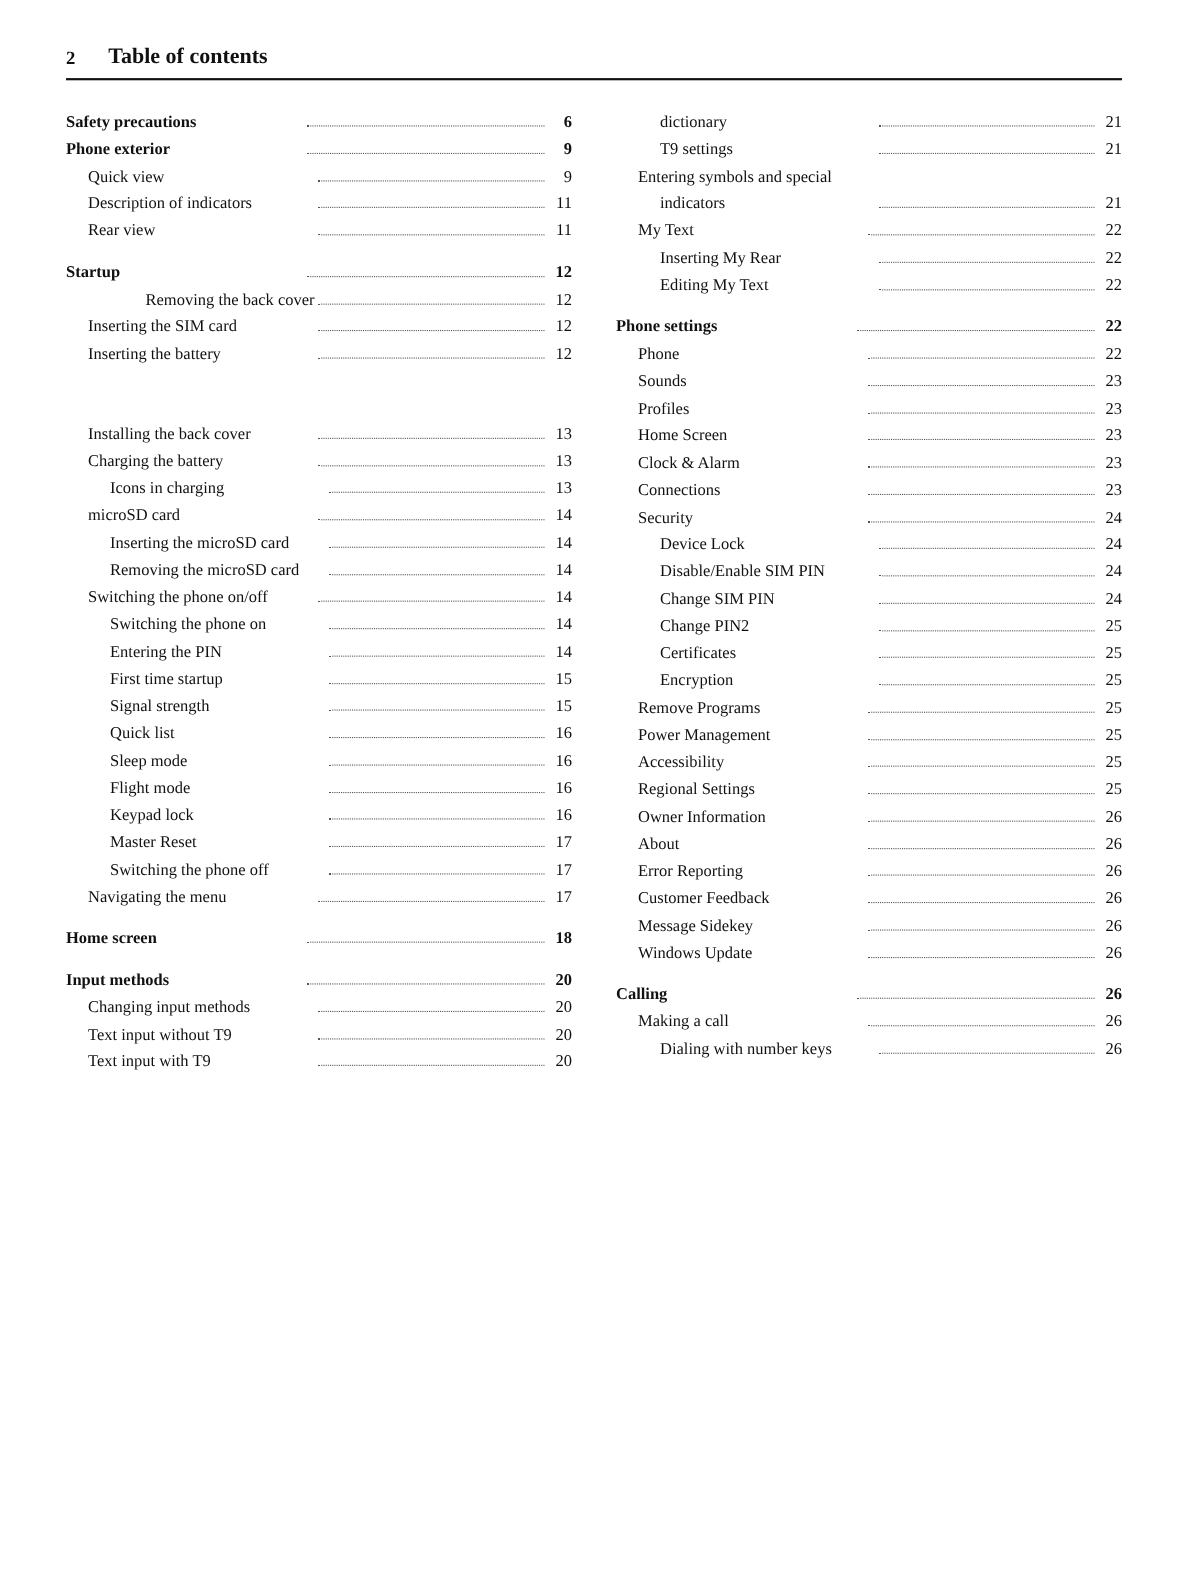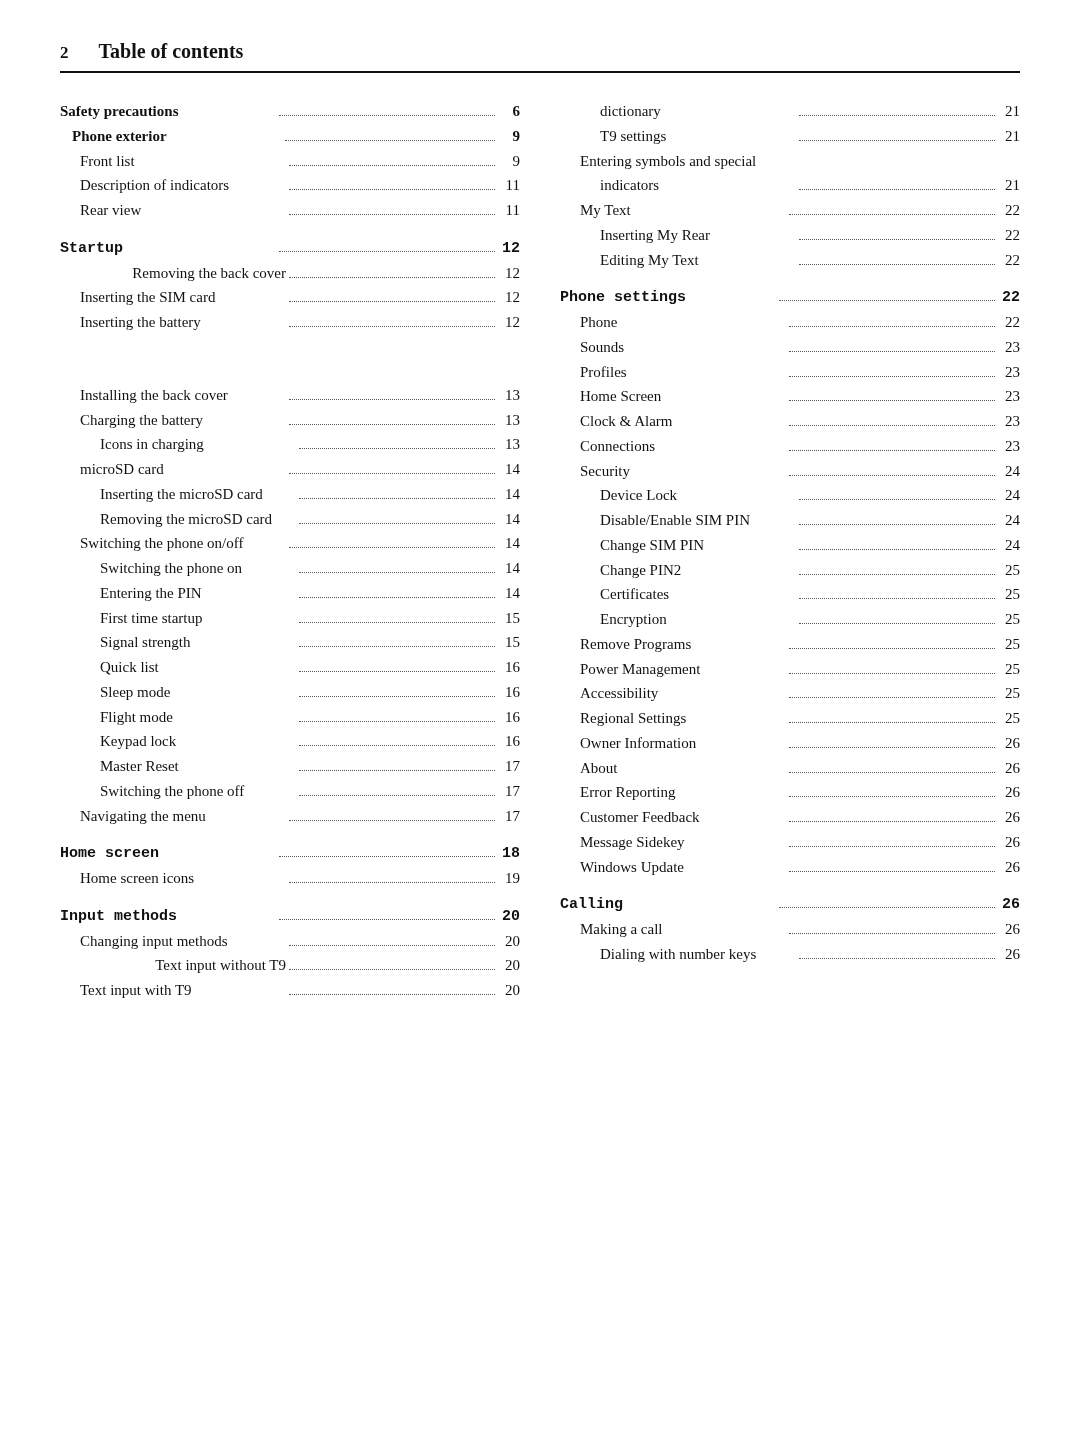"Phone exterior" span.toc-label { margin-left: 12px -> none }
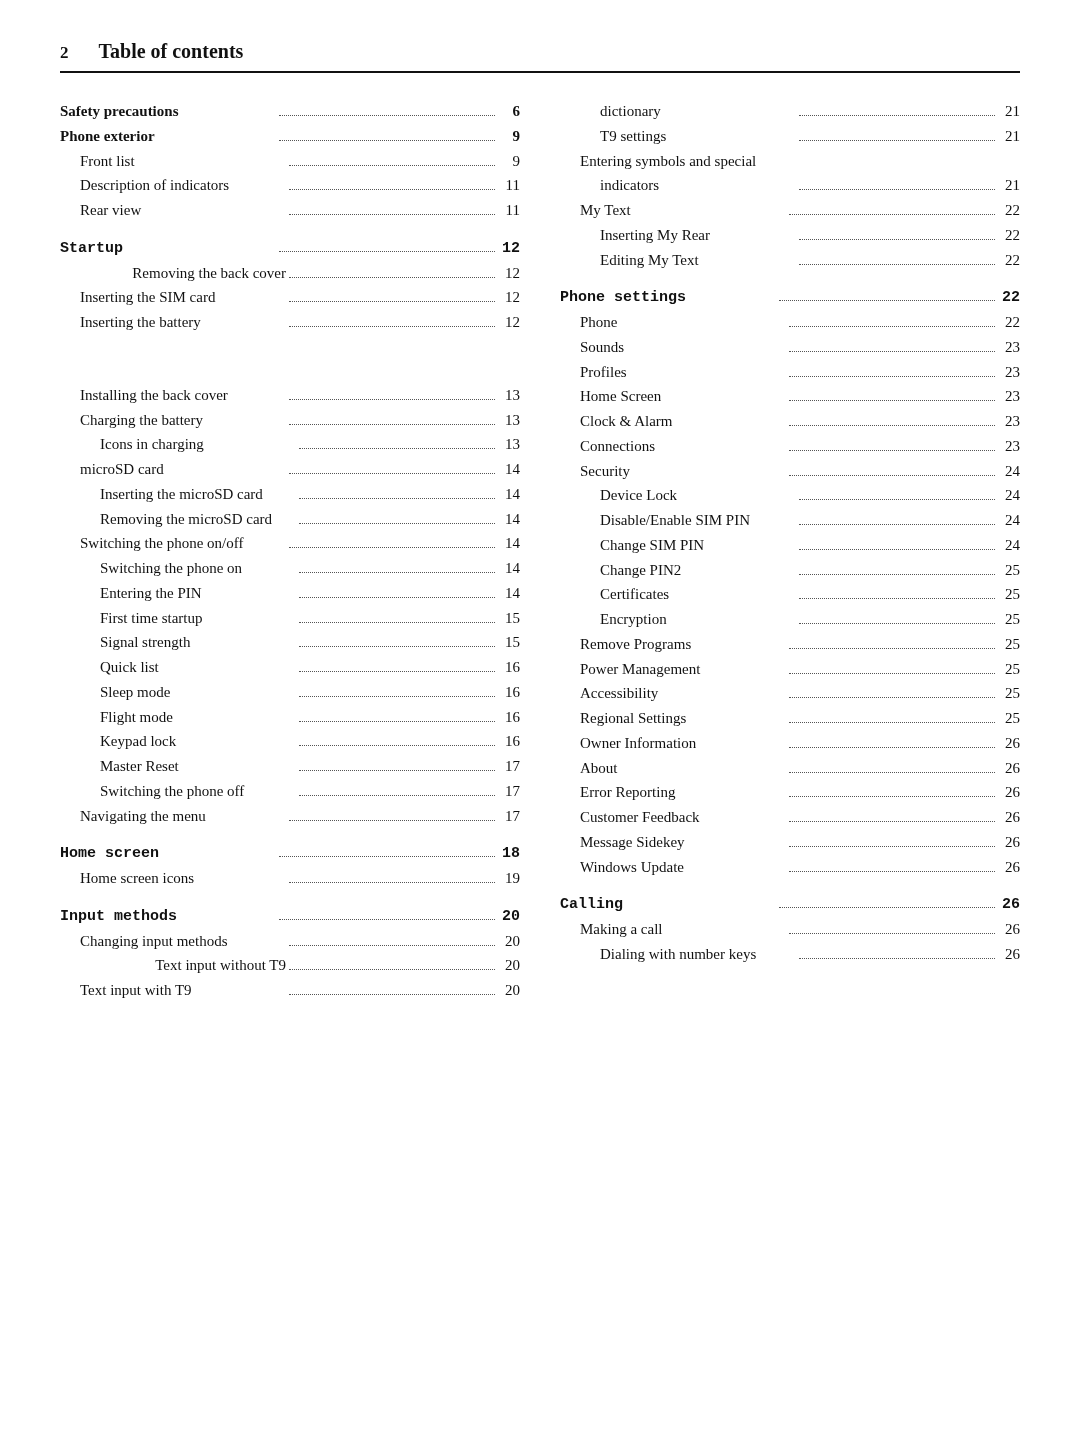"Front list" span.toc-label { text: Front list -> Quick view }
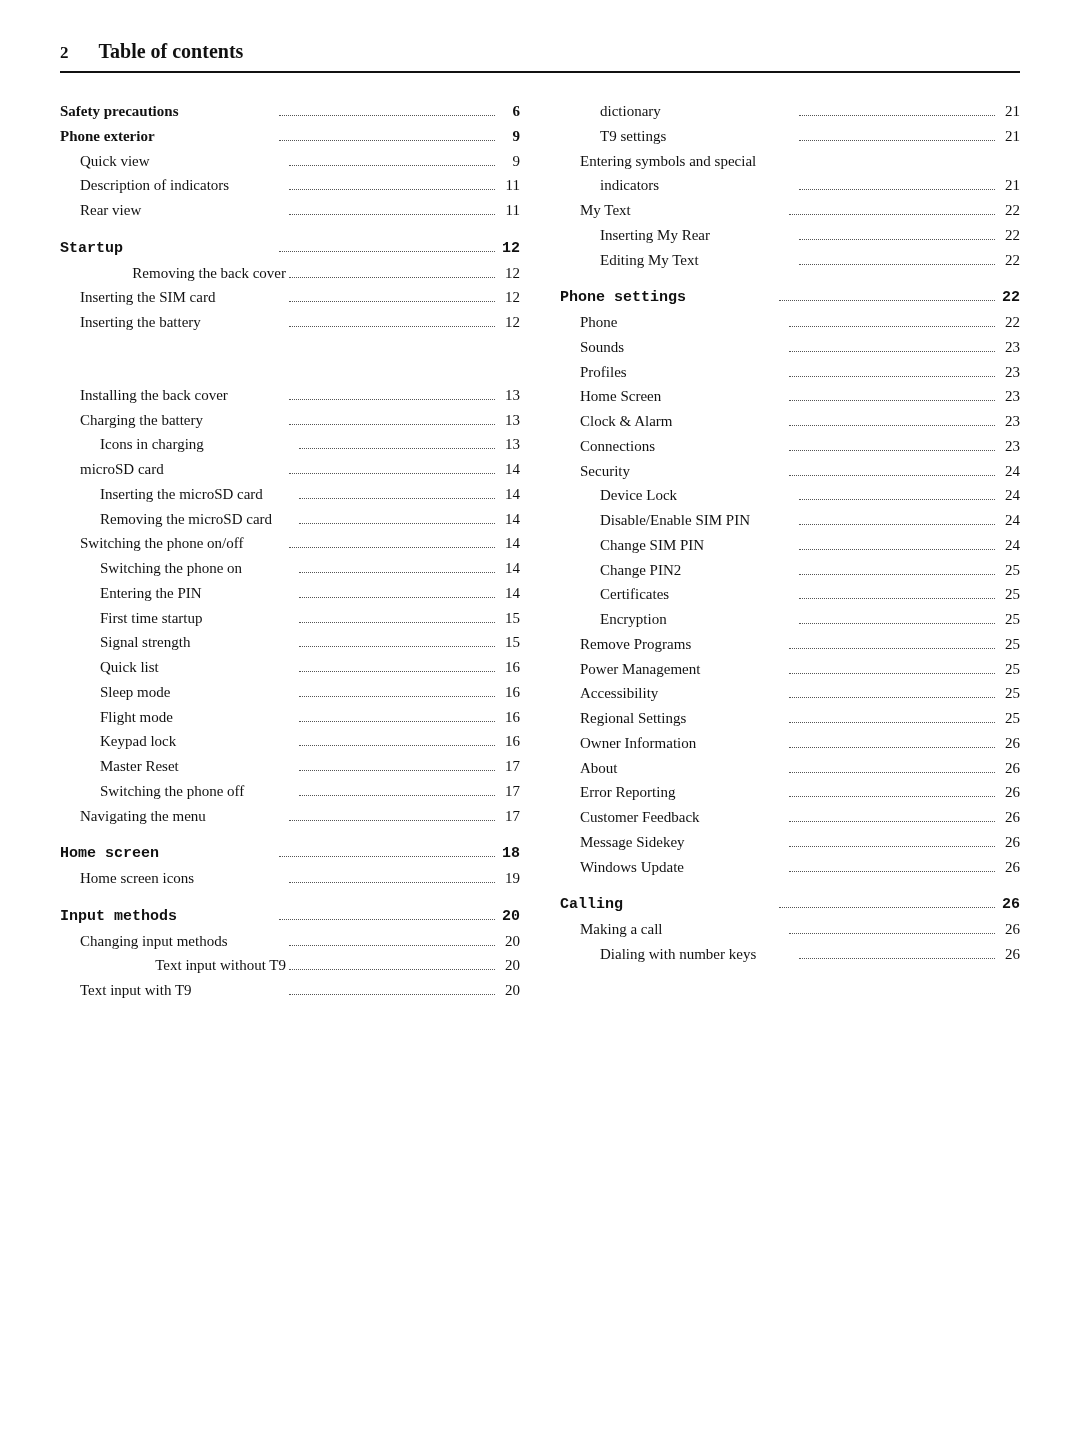"Startup" .mb-section { font-family: Liberation Mono, monospace -> none }
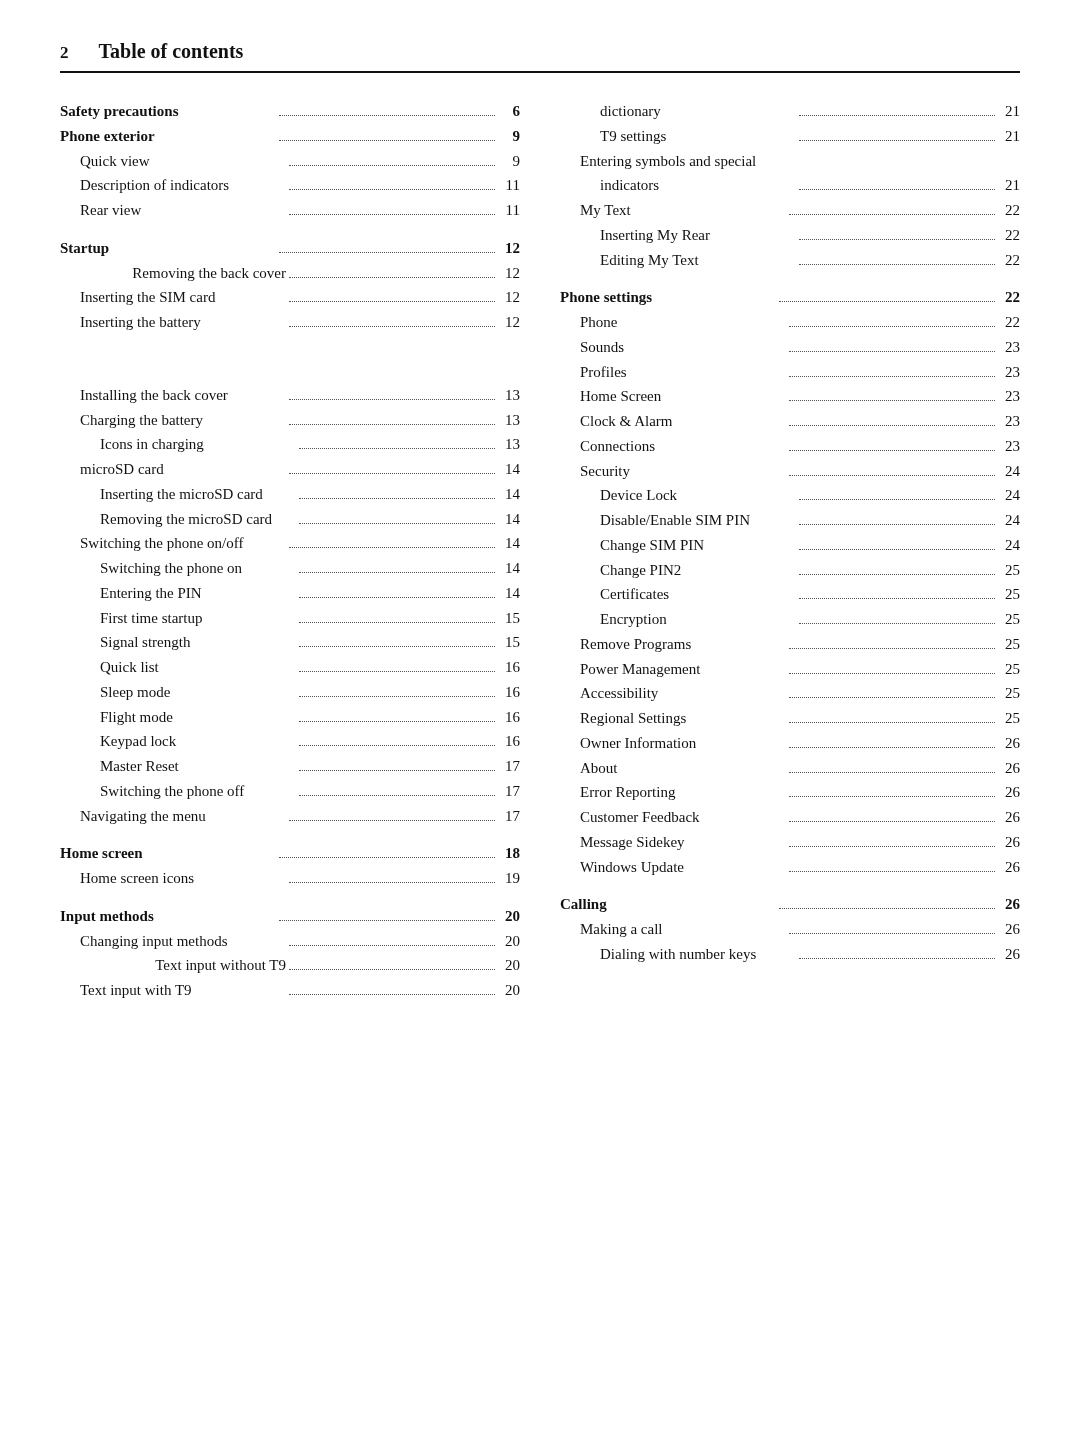"Home screen icons" div.toc-entry { html: <div> <span>Home screen icons</span> <span></span> <span>19</span> </div> -> none }
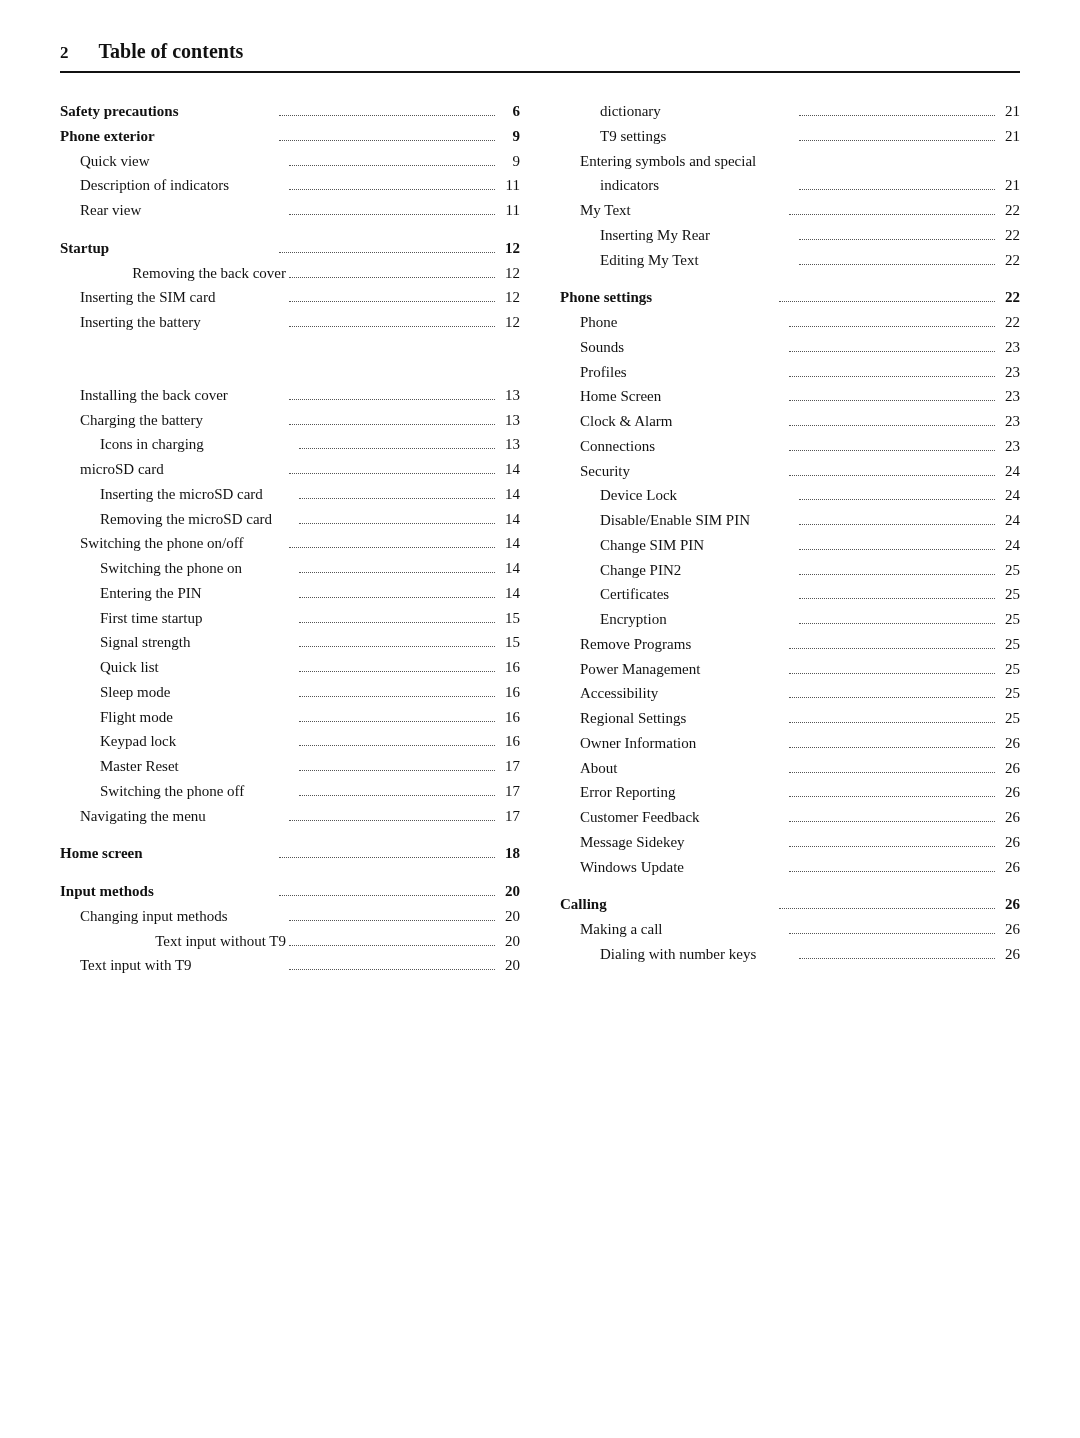"Text input without T9" span.toc-label { text-align: right -> none }
